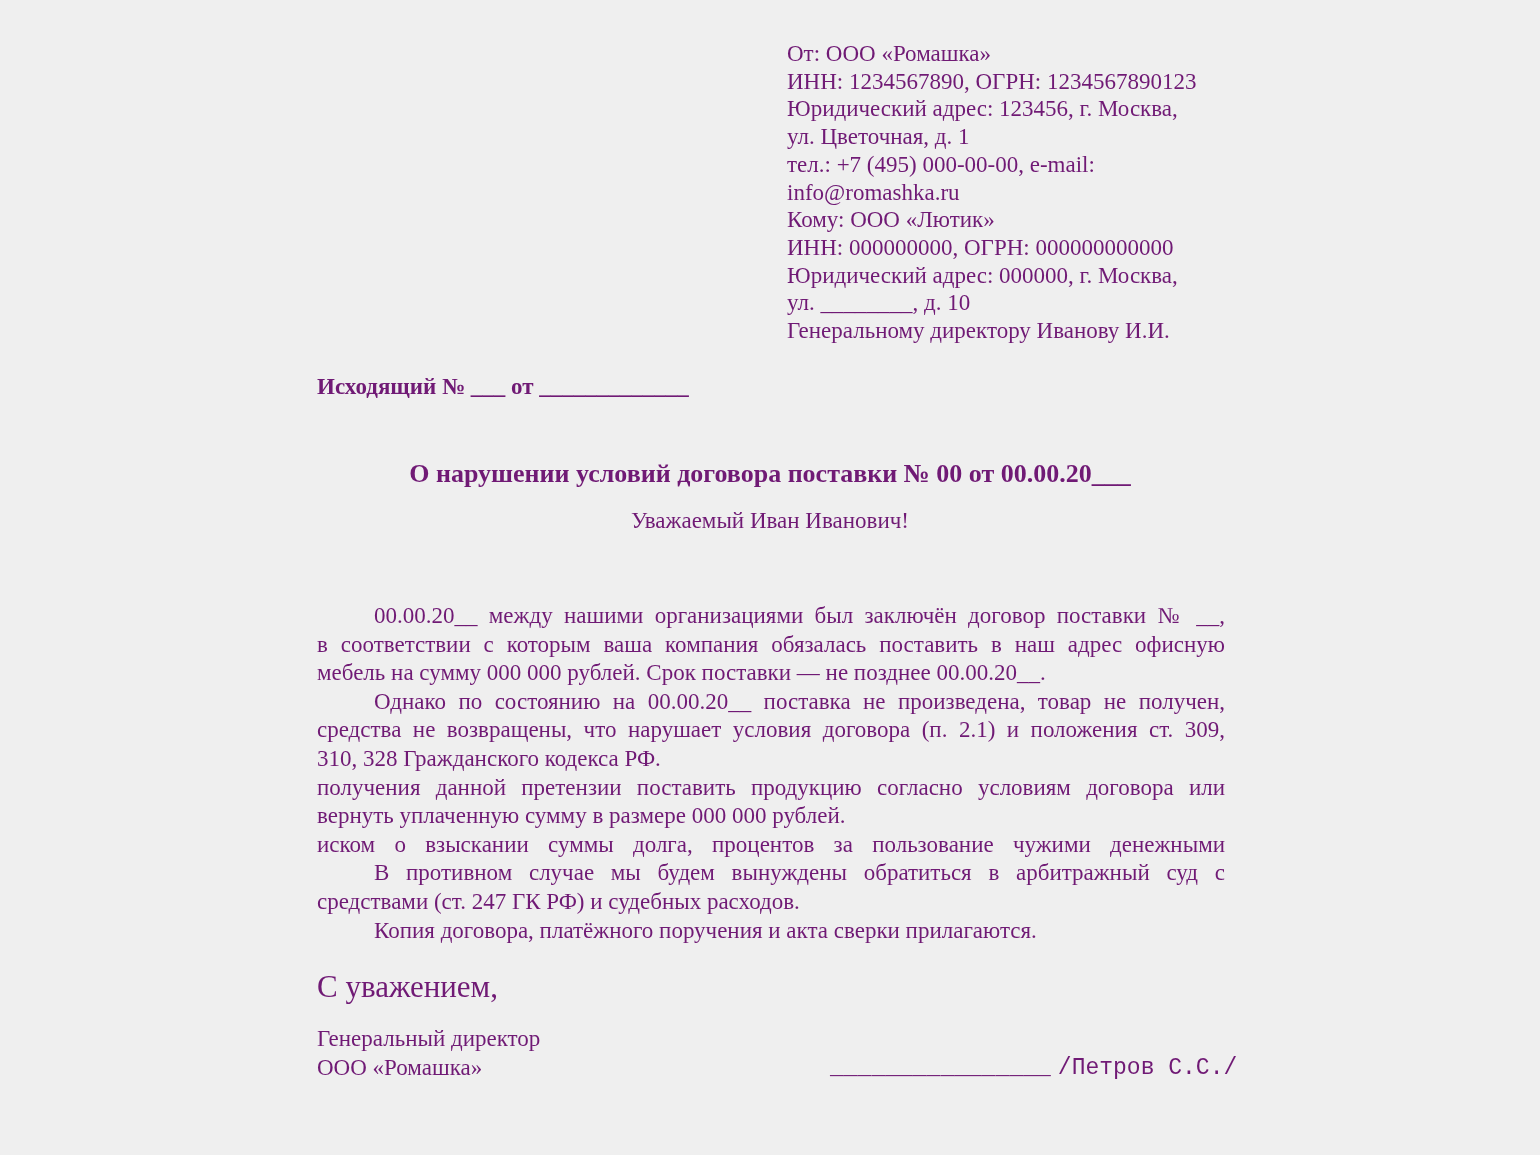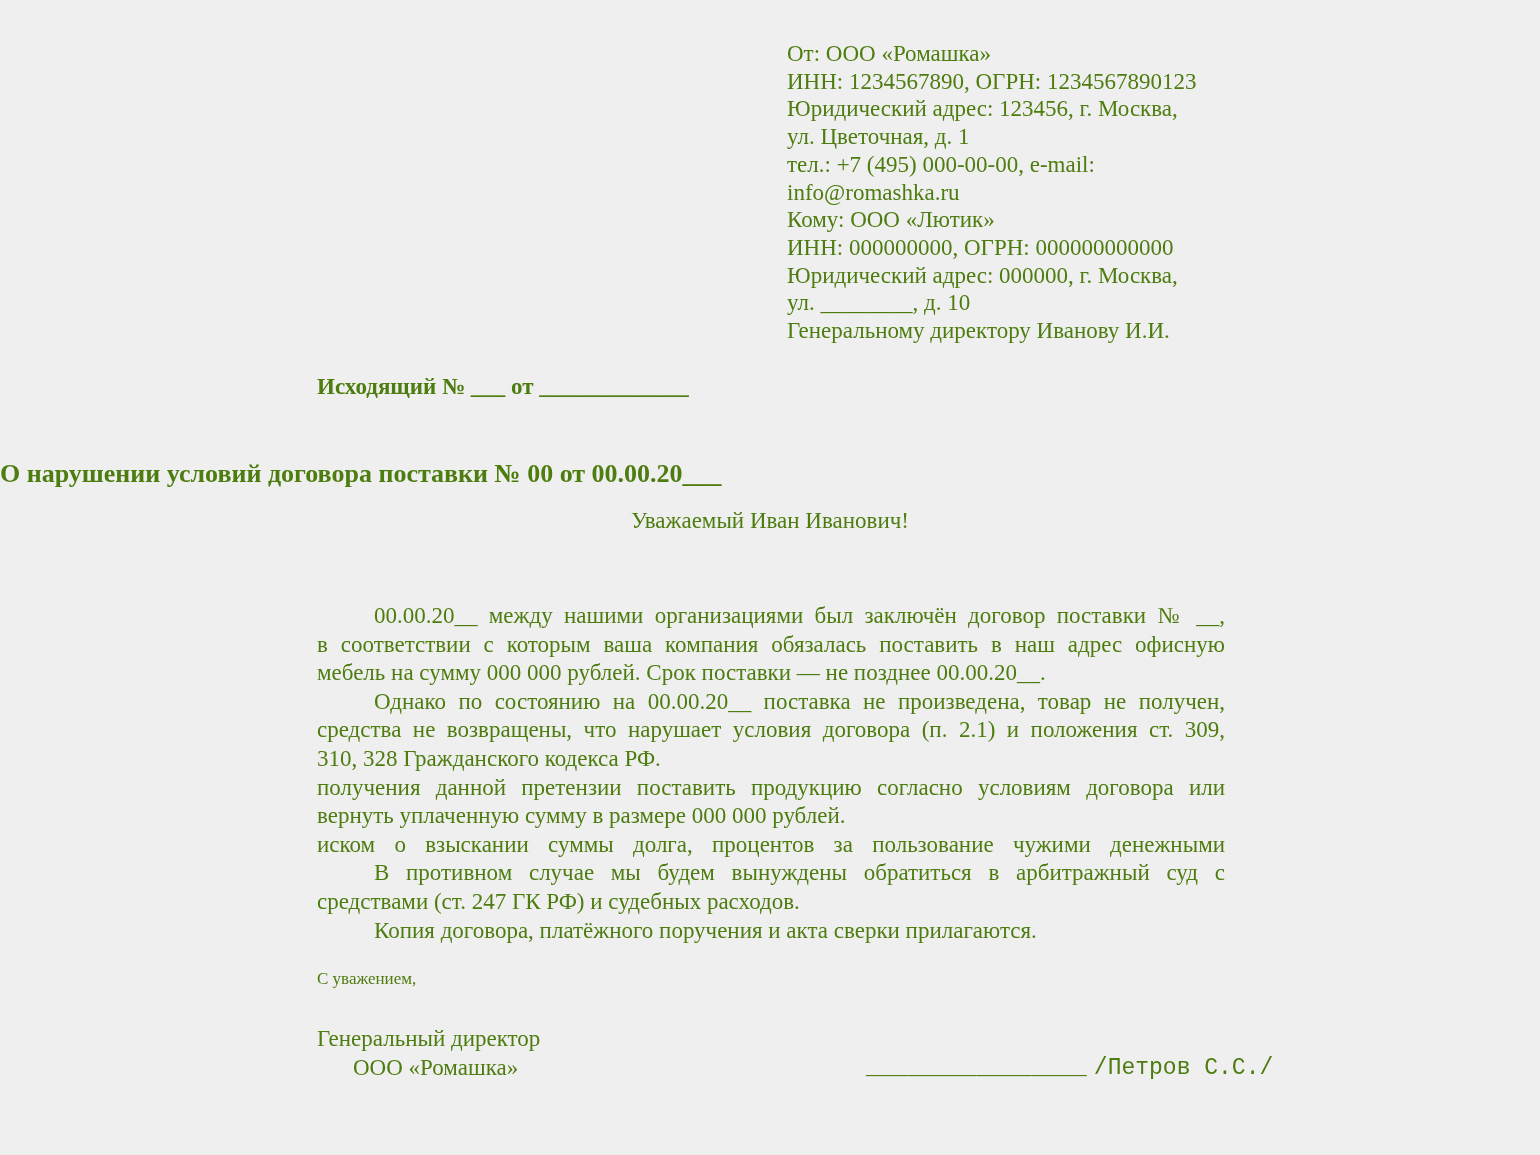"От: ООО «Ромашка»" .page { color: #4d7c0f -> #701a75 }
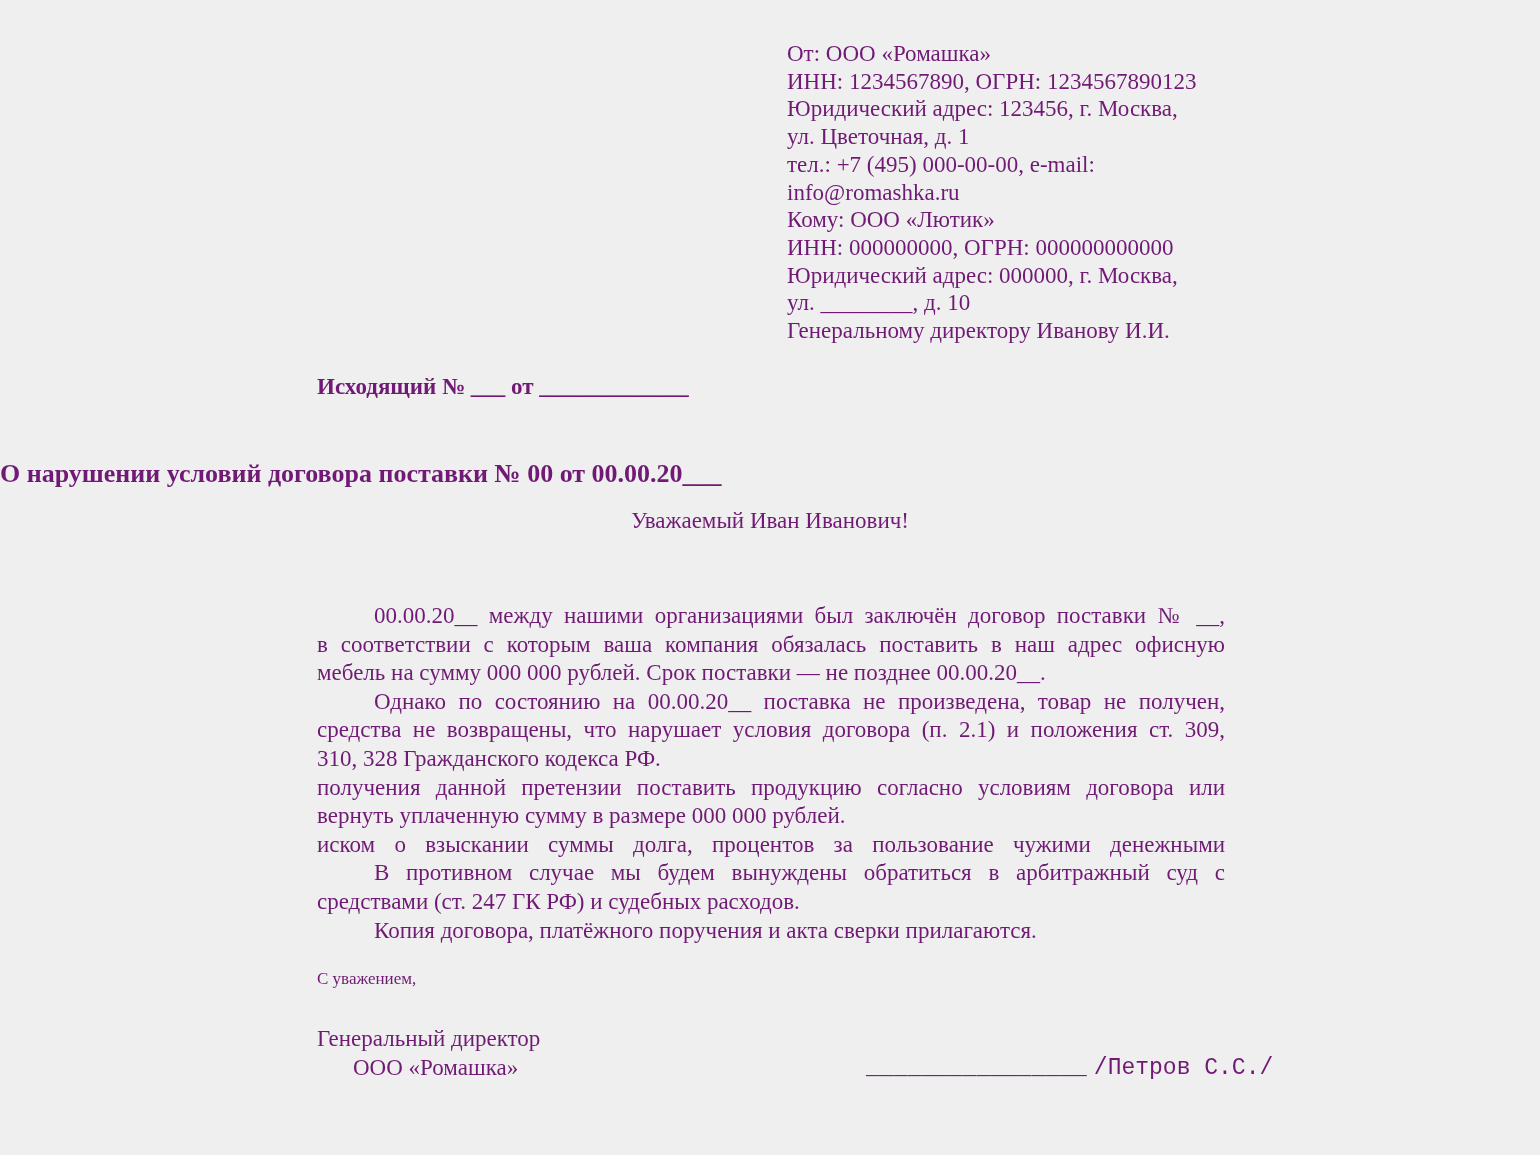"О нарушении условий договора поставки" .title { text-align: left -> center }
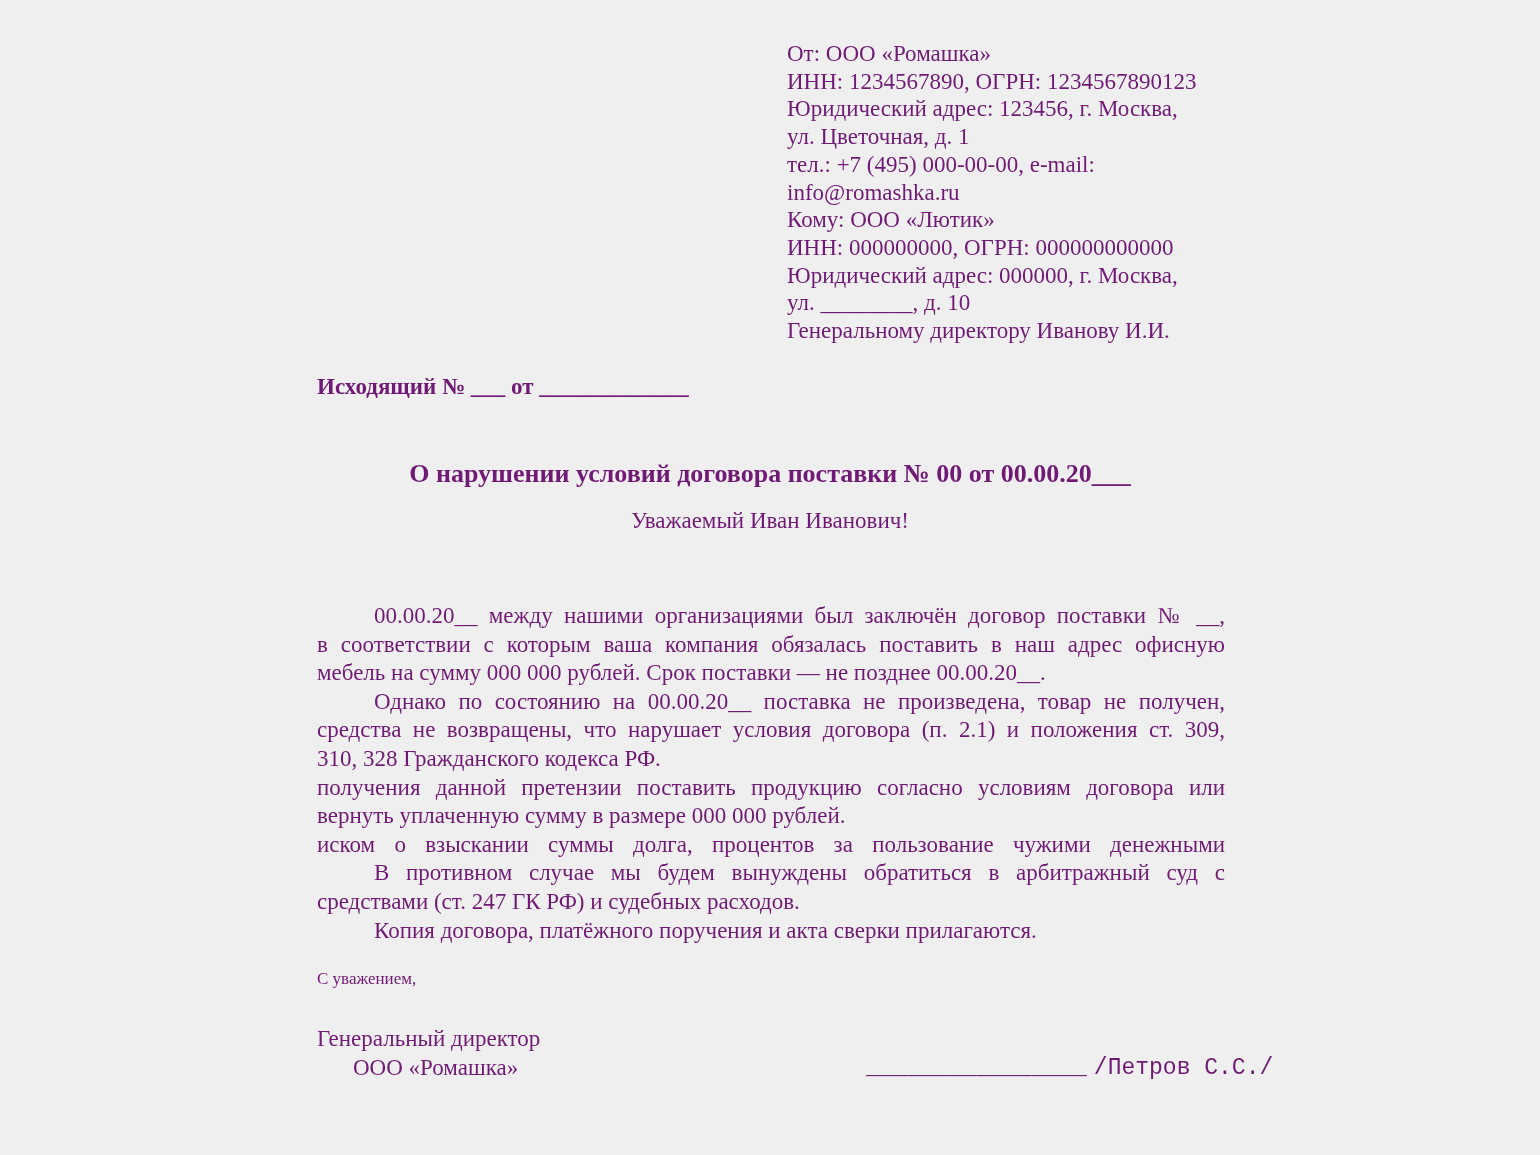"С уважением," .regards { font-size: 17px -> 31px }
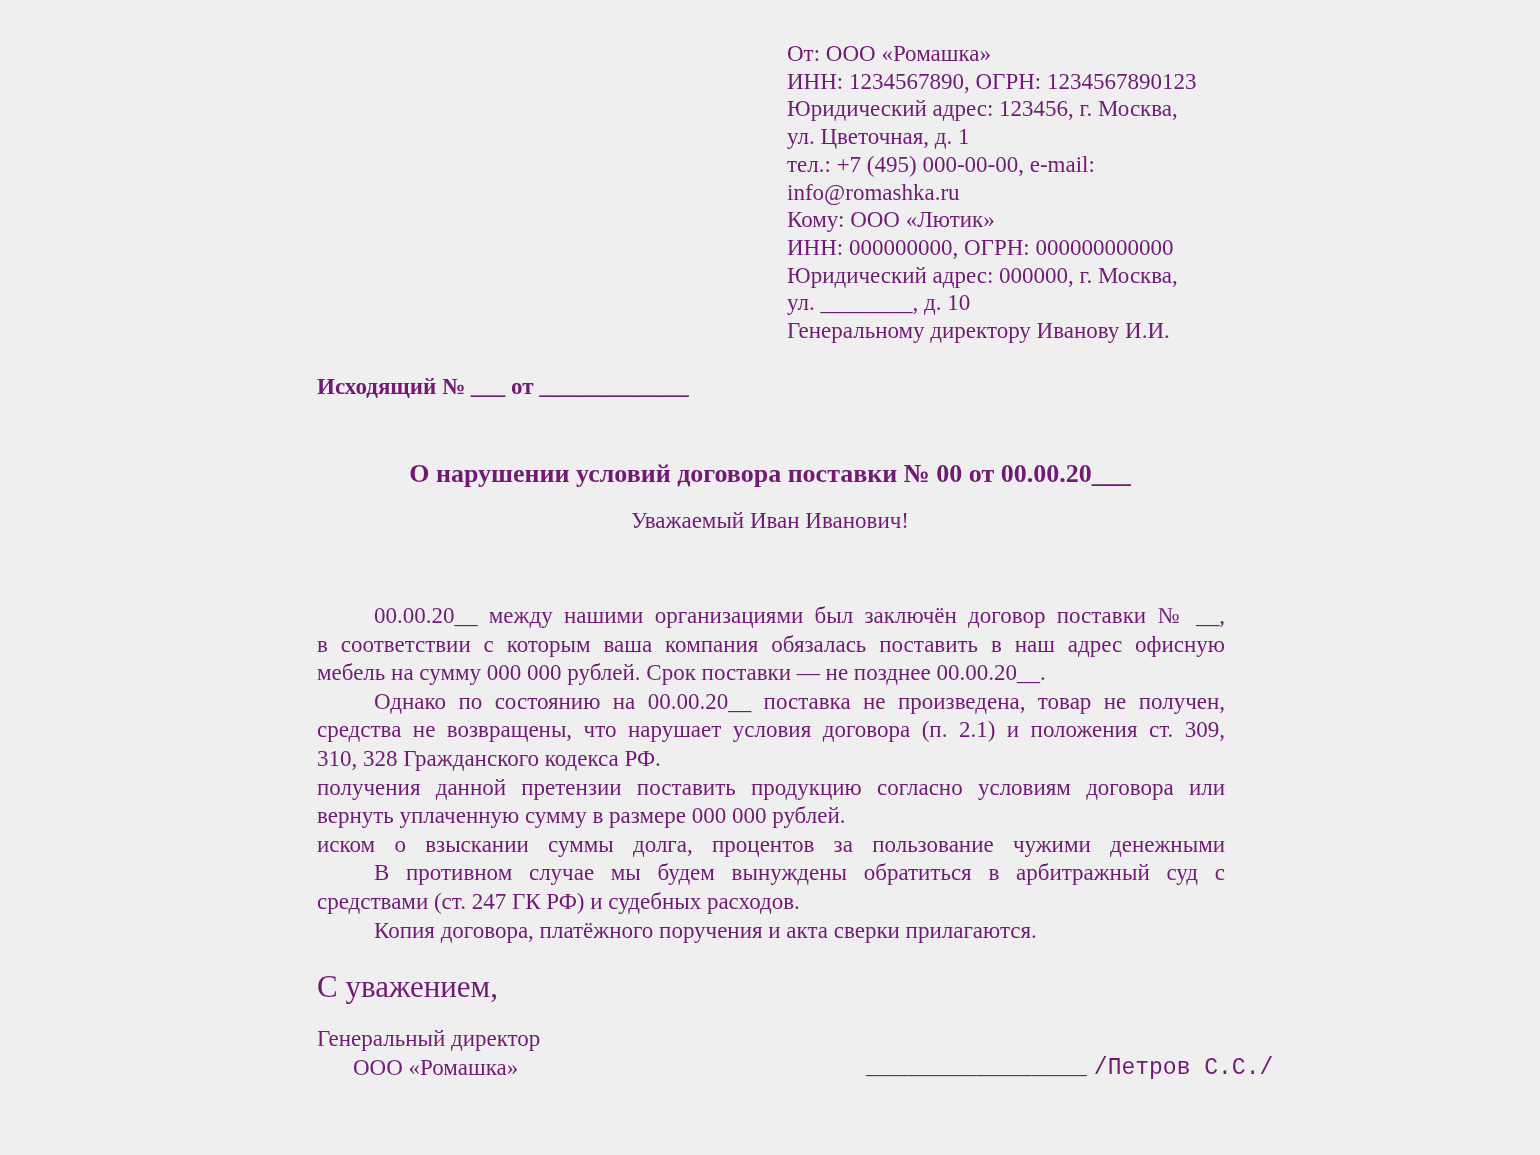"ООО «Ромашка»" .sign-row { margin-left: 36px -> none }
